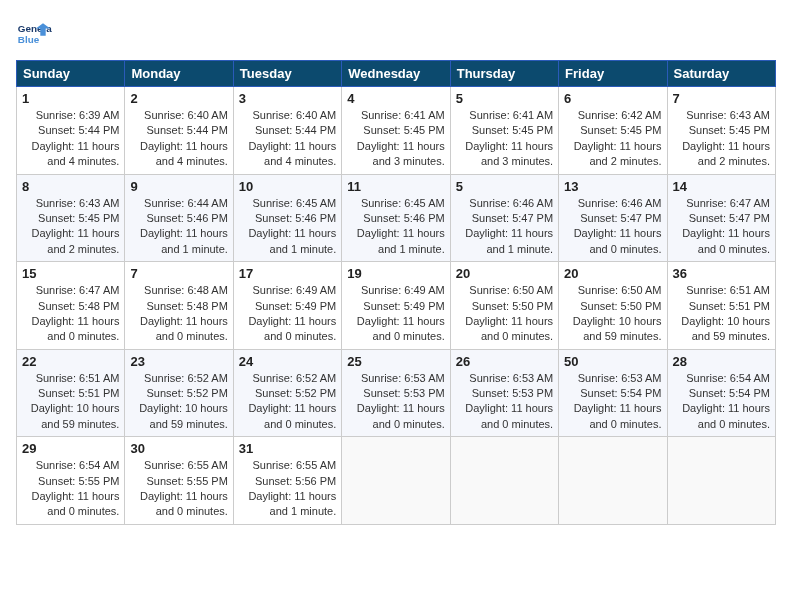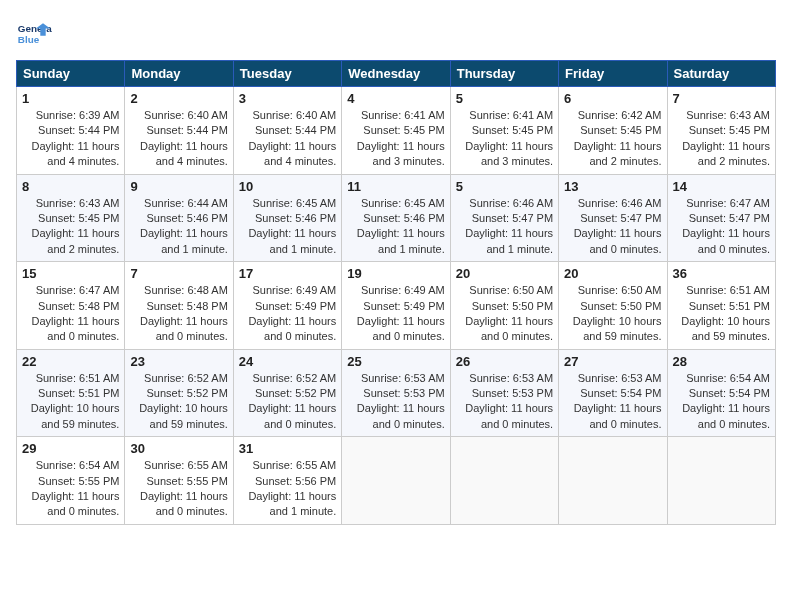"27" span.day-num { text: 27 -> 50 }
